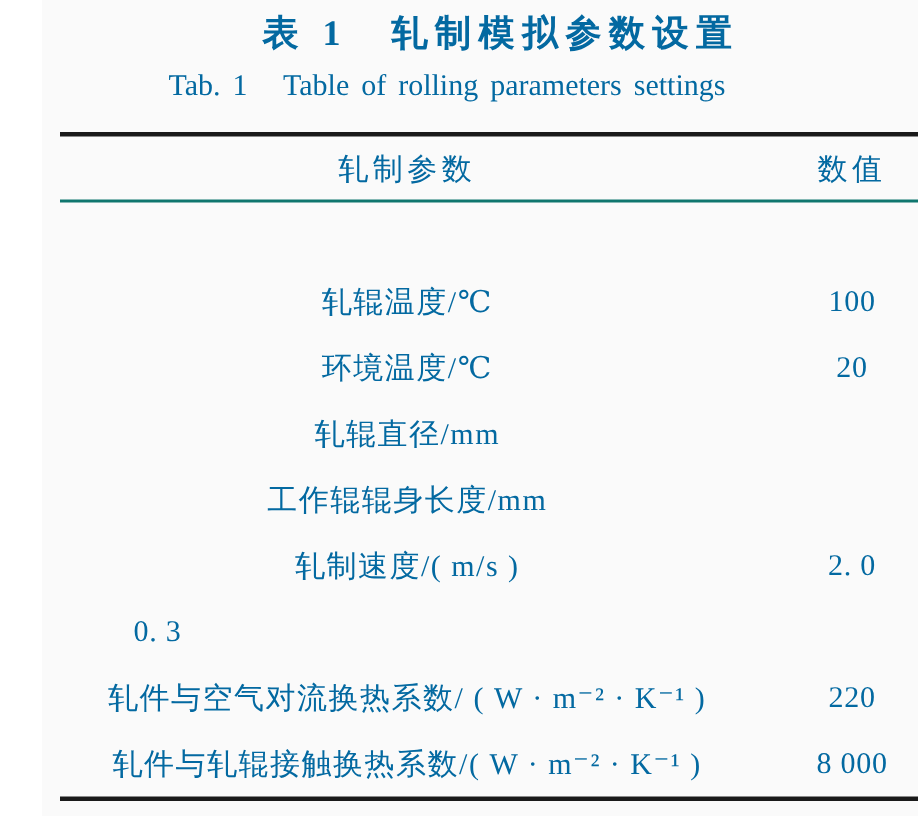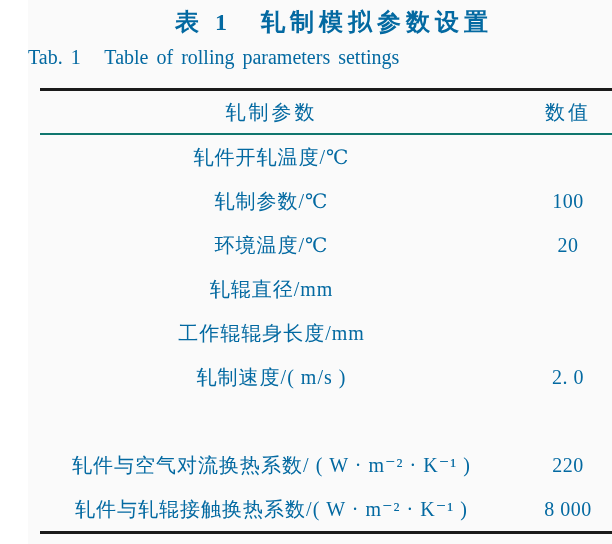"Tab. 1 Table of rolling" .caption-en { left: 0 -> 10px; text-align: none -> center }
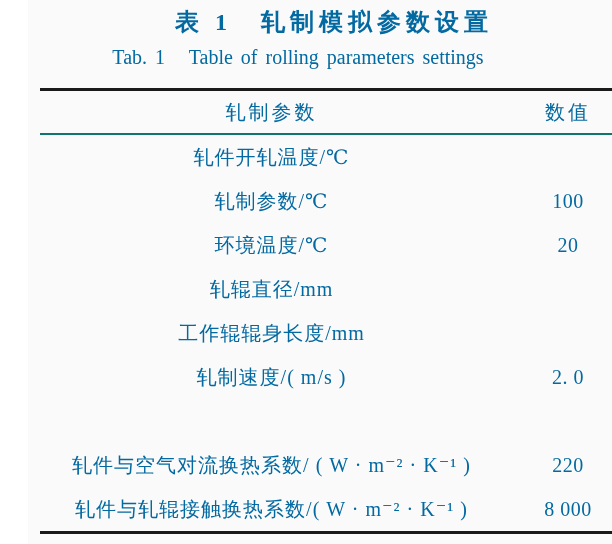"轧件开轧温度/℃" div.cell { html: <div>轧件开轧温度/℃</div> -> none }
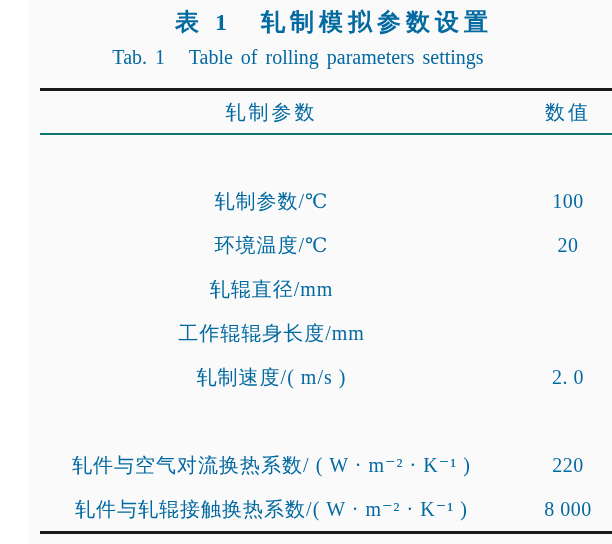"轧制参数/℃" div.cell { text: 制参数/ -> 辊温度/ }
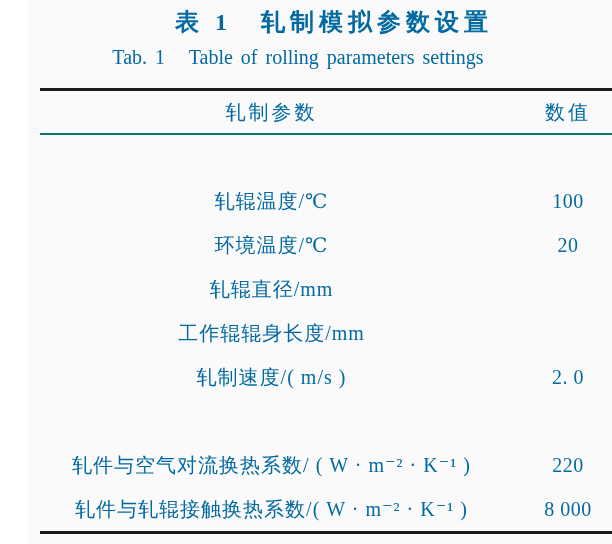"0. 3" div.cell { html: none -> <div>0. 3</div> }
